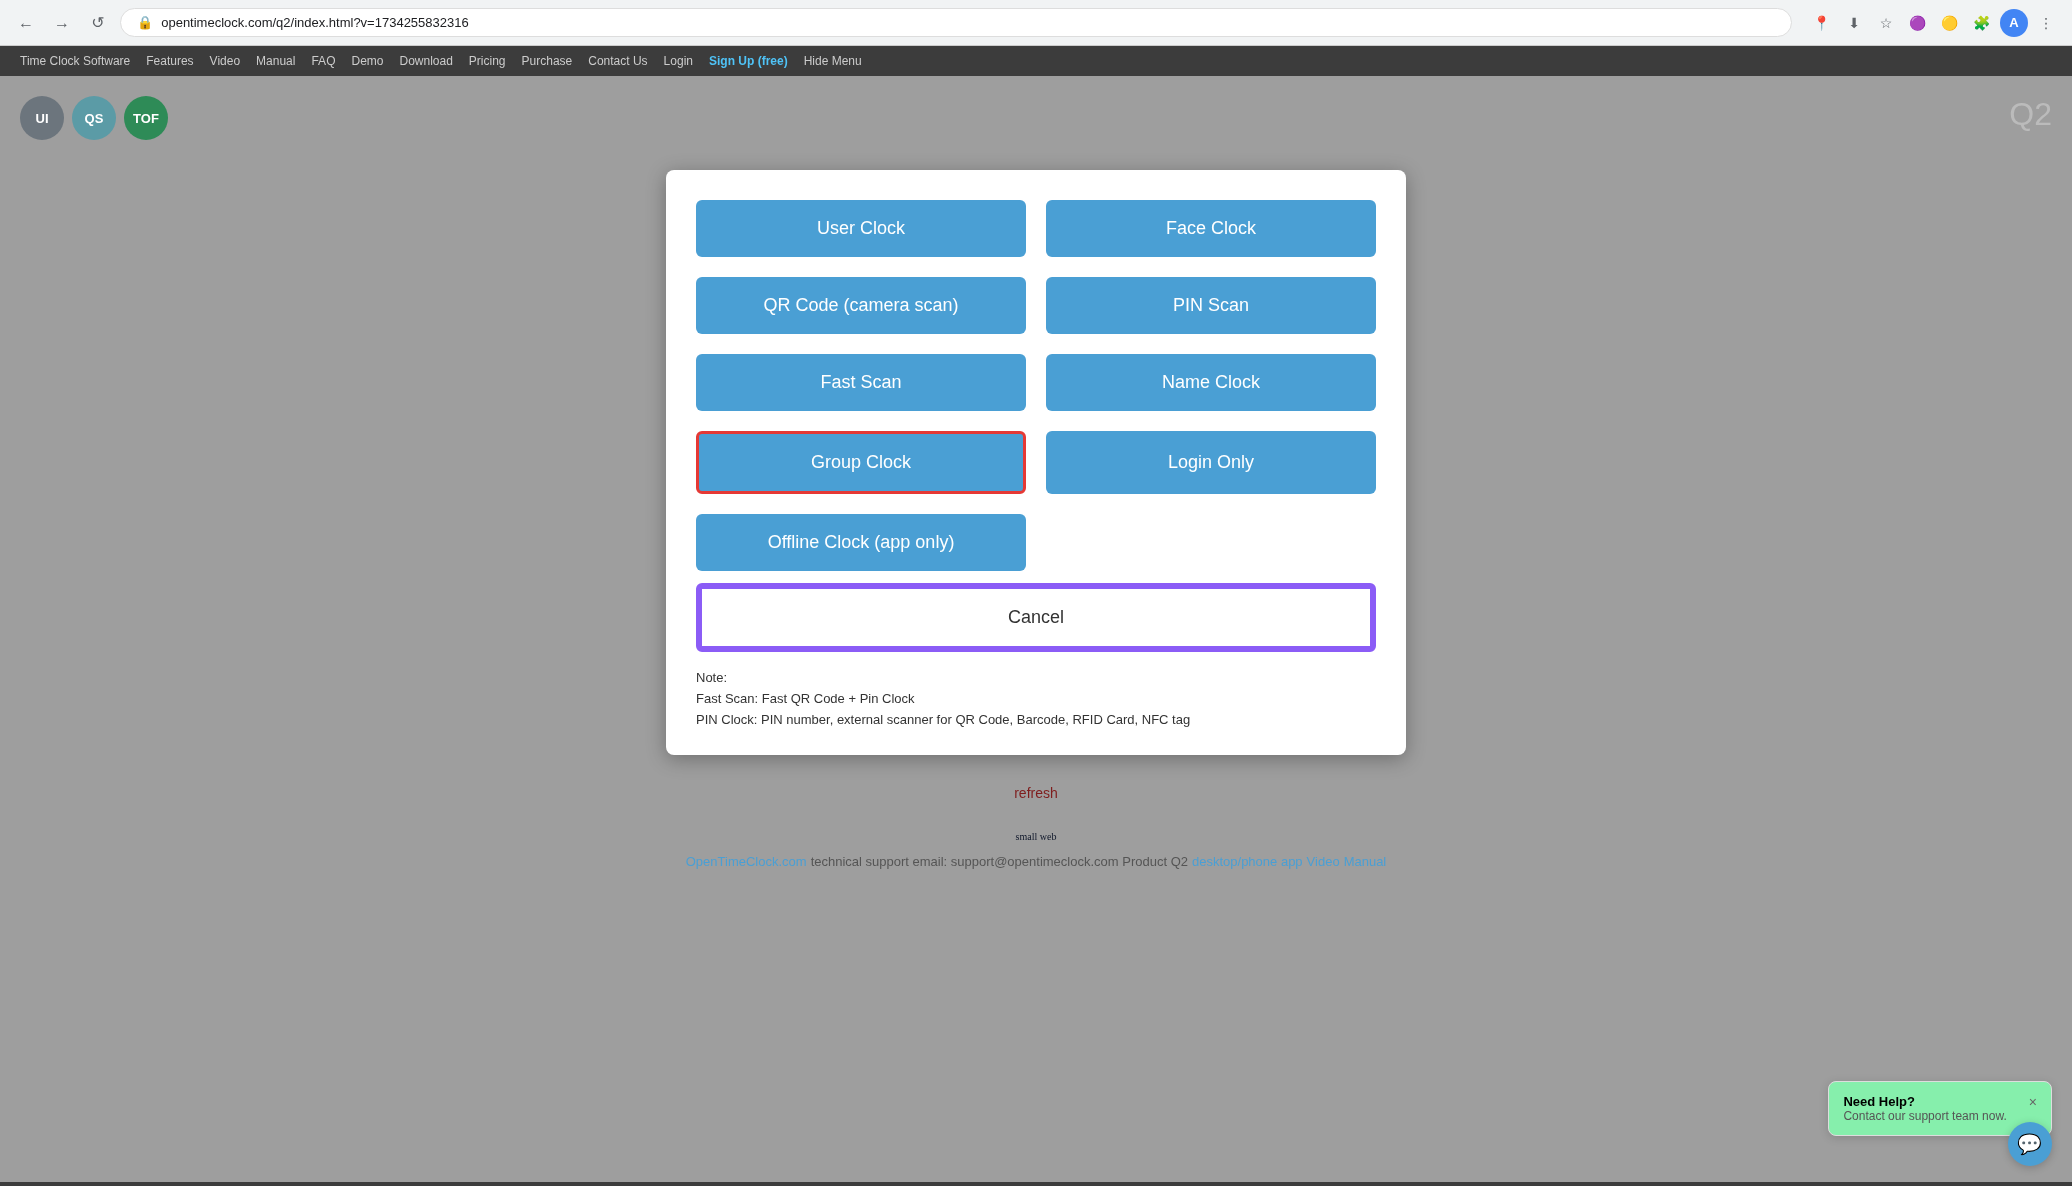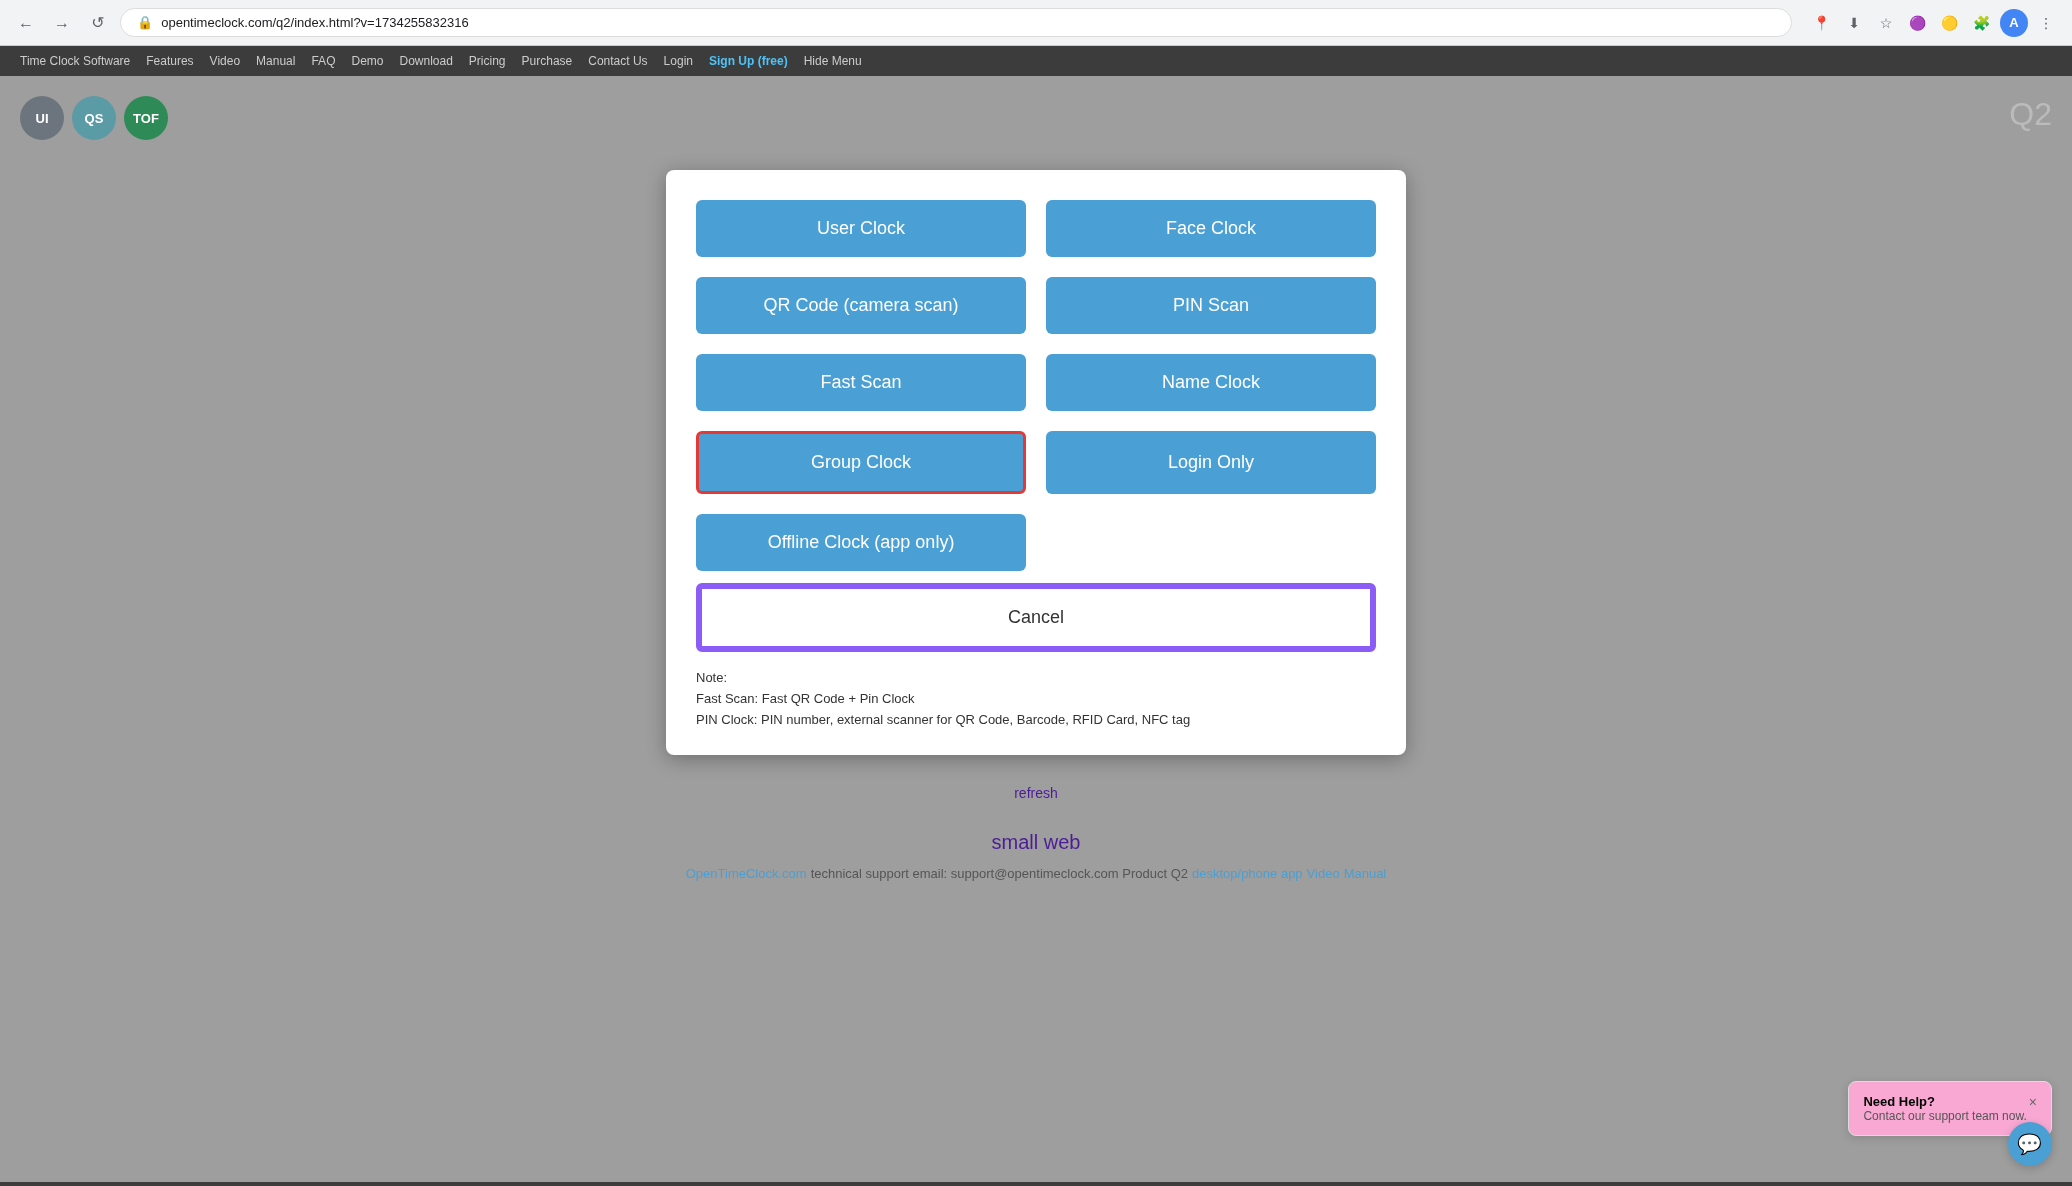"refresh" .refresh-link { color: #4c1d95 -> #7f1d1d }
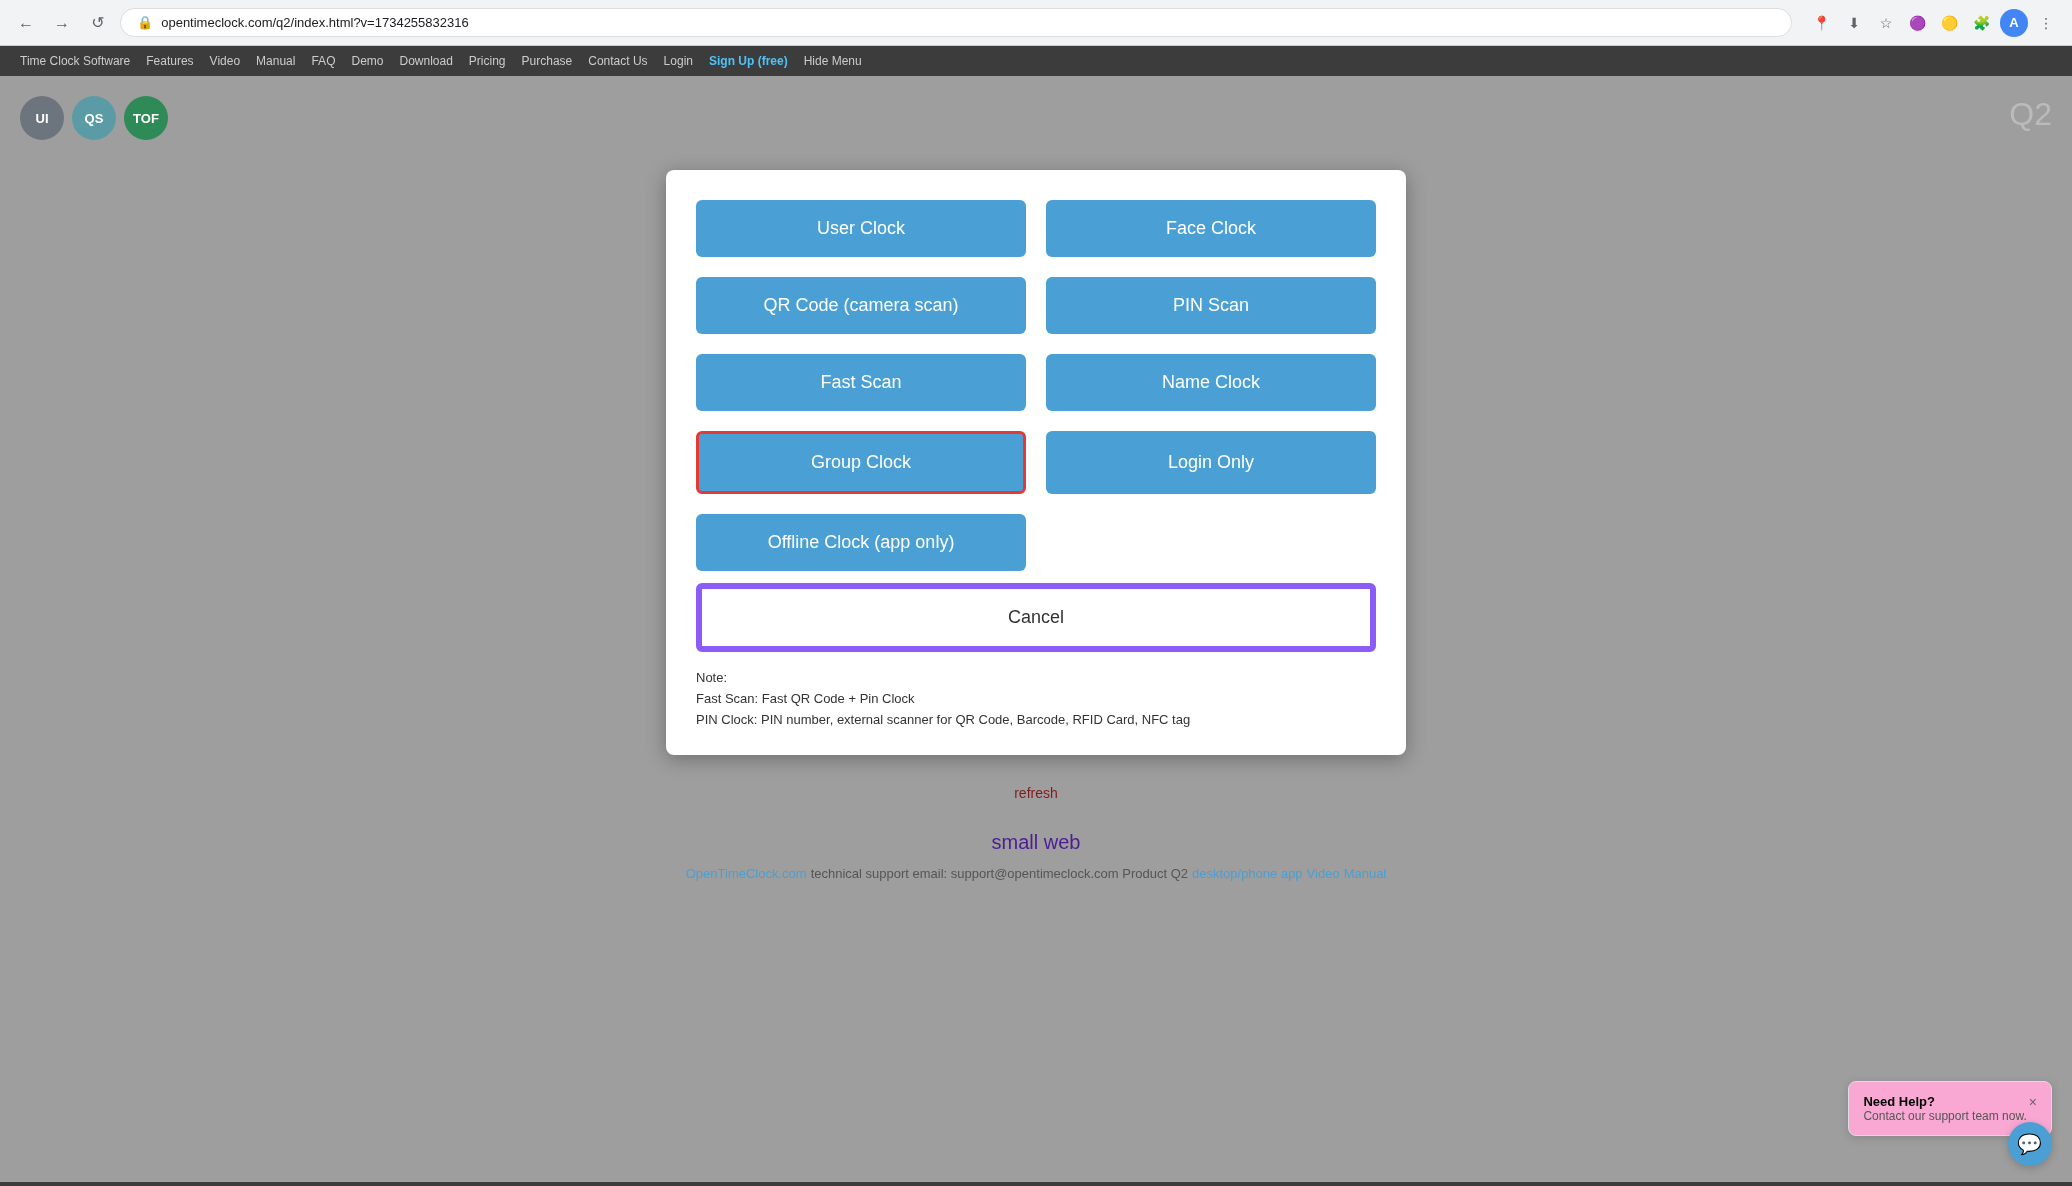"small web" .small-web-link { color: #4c1d95 -> #0f172a; font-family: none -> Liberation Serif, serif; font-size: 20px -> 10px }
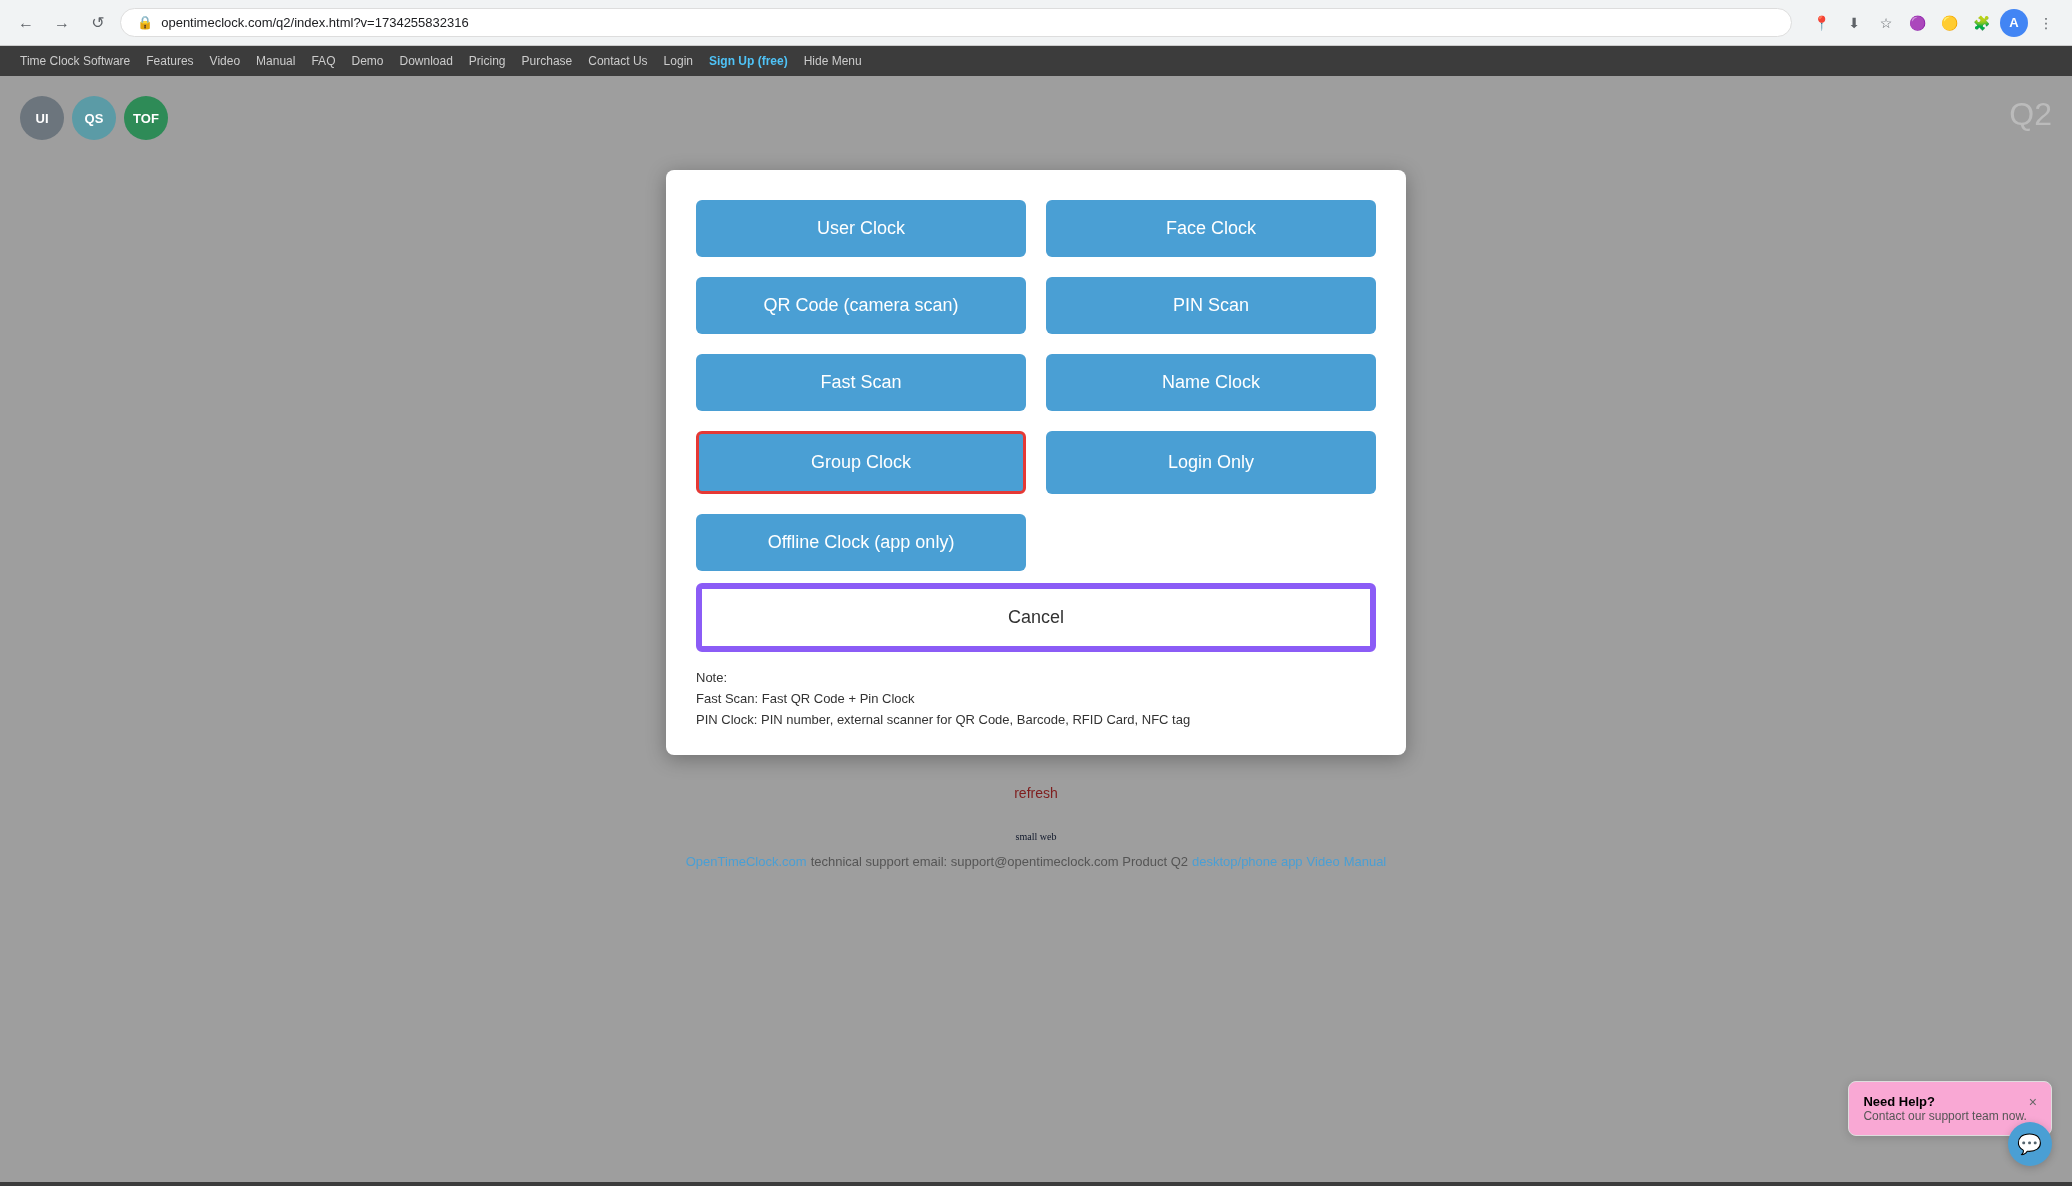"Need Help?" .help-widget { background: #f9a8d4 -> #86efac; gap: 2px -> 22px }
